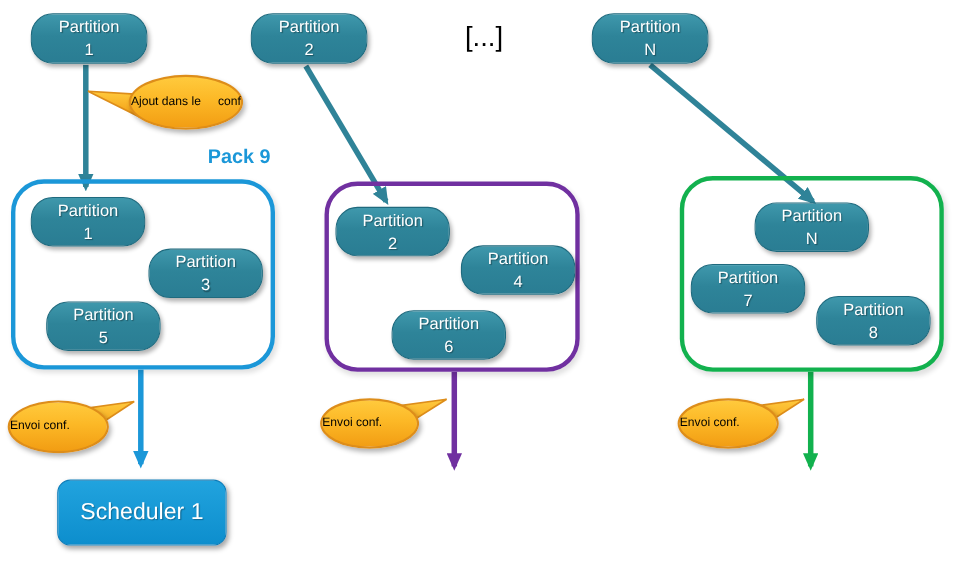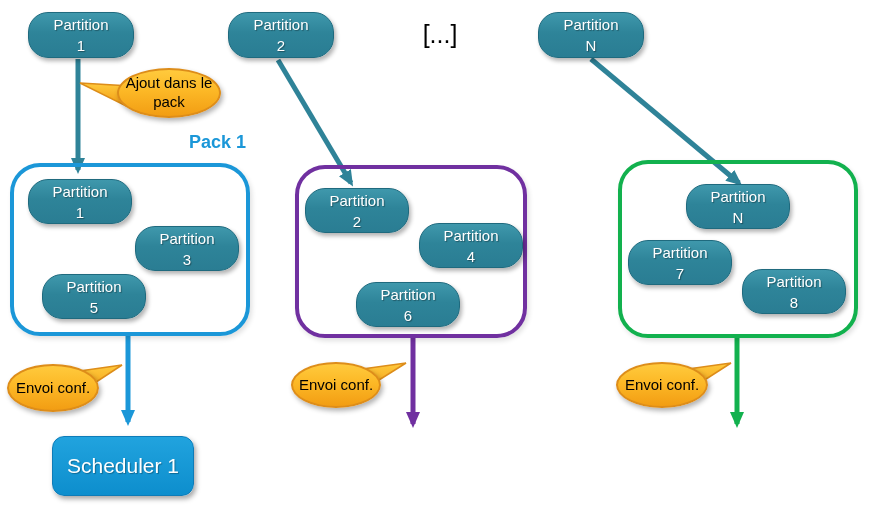"Ajout dans le" .callout { flex-direction: column -> row; font-size: 15px -> 11px; justify-content: center -> space-between }
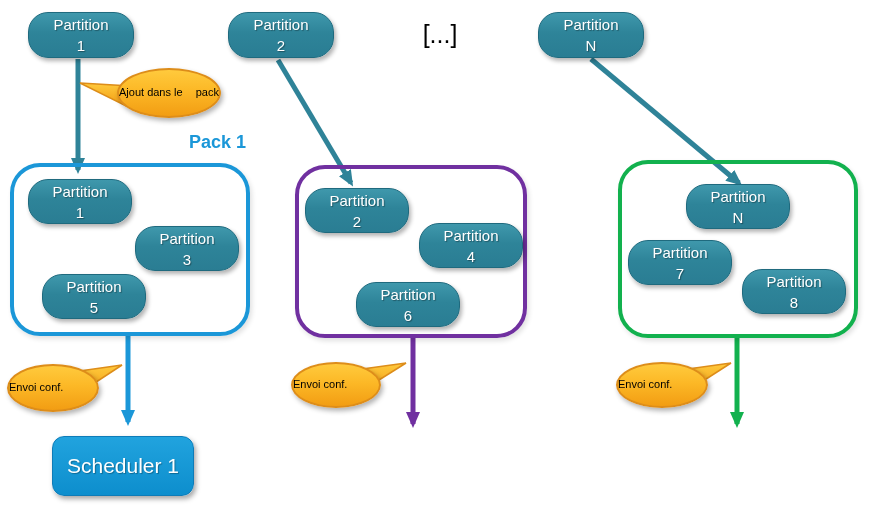"pack" span { text: pack -> conf }
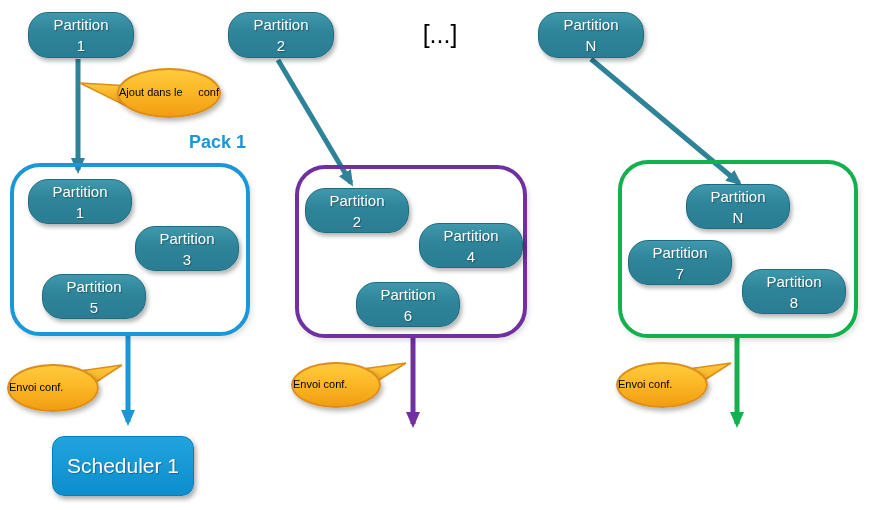"Pack 1" div.pack-label { text: 1 -> 9 }
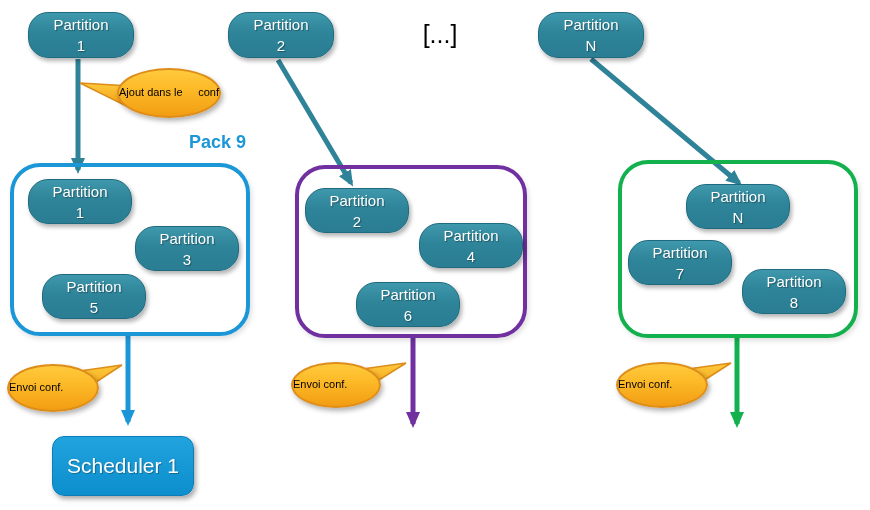"Scheduler 1" .scheduler-box { width: 142px -> 154px }
